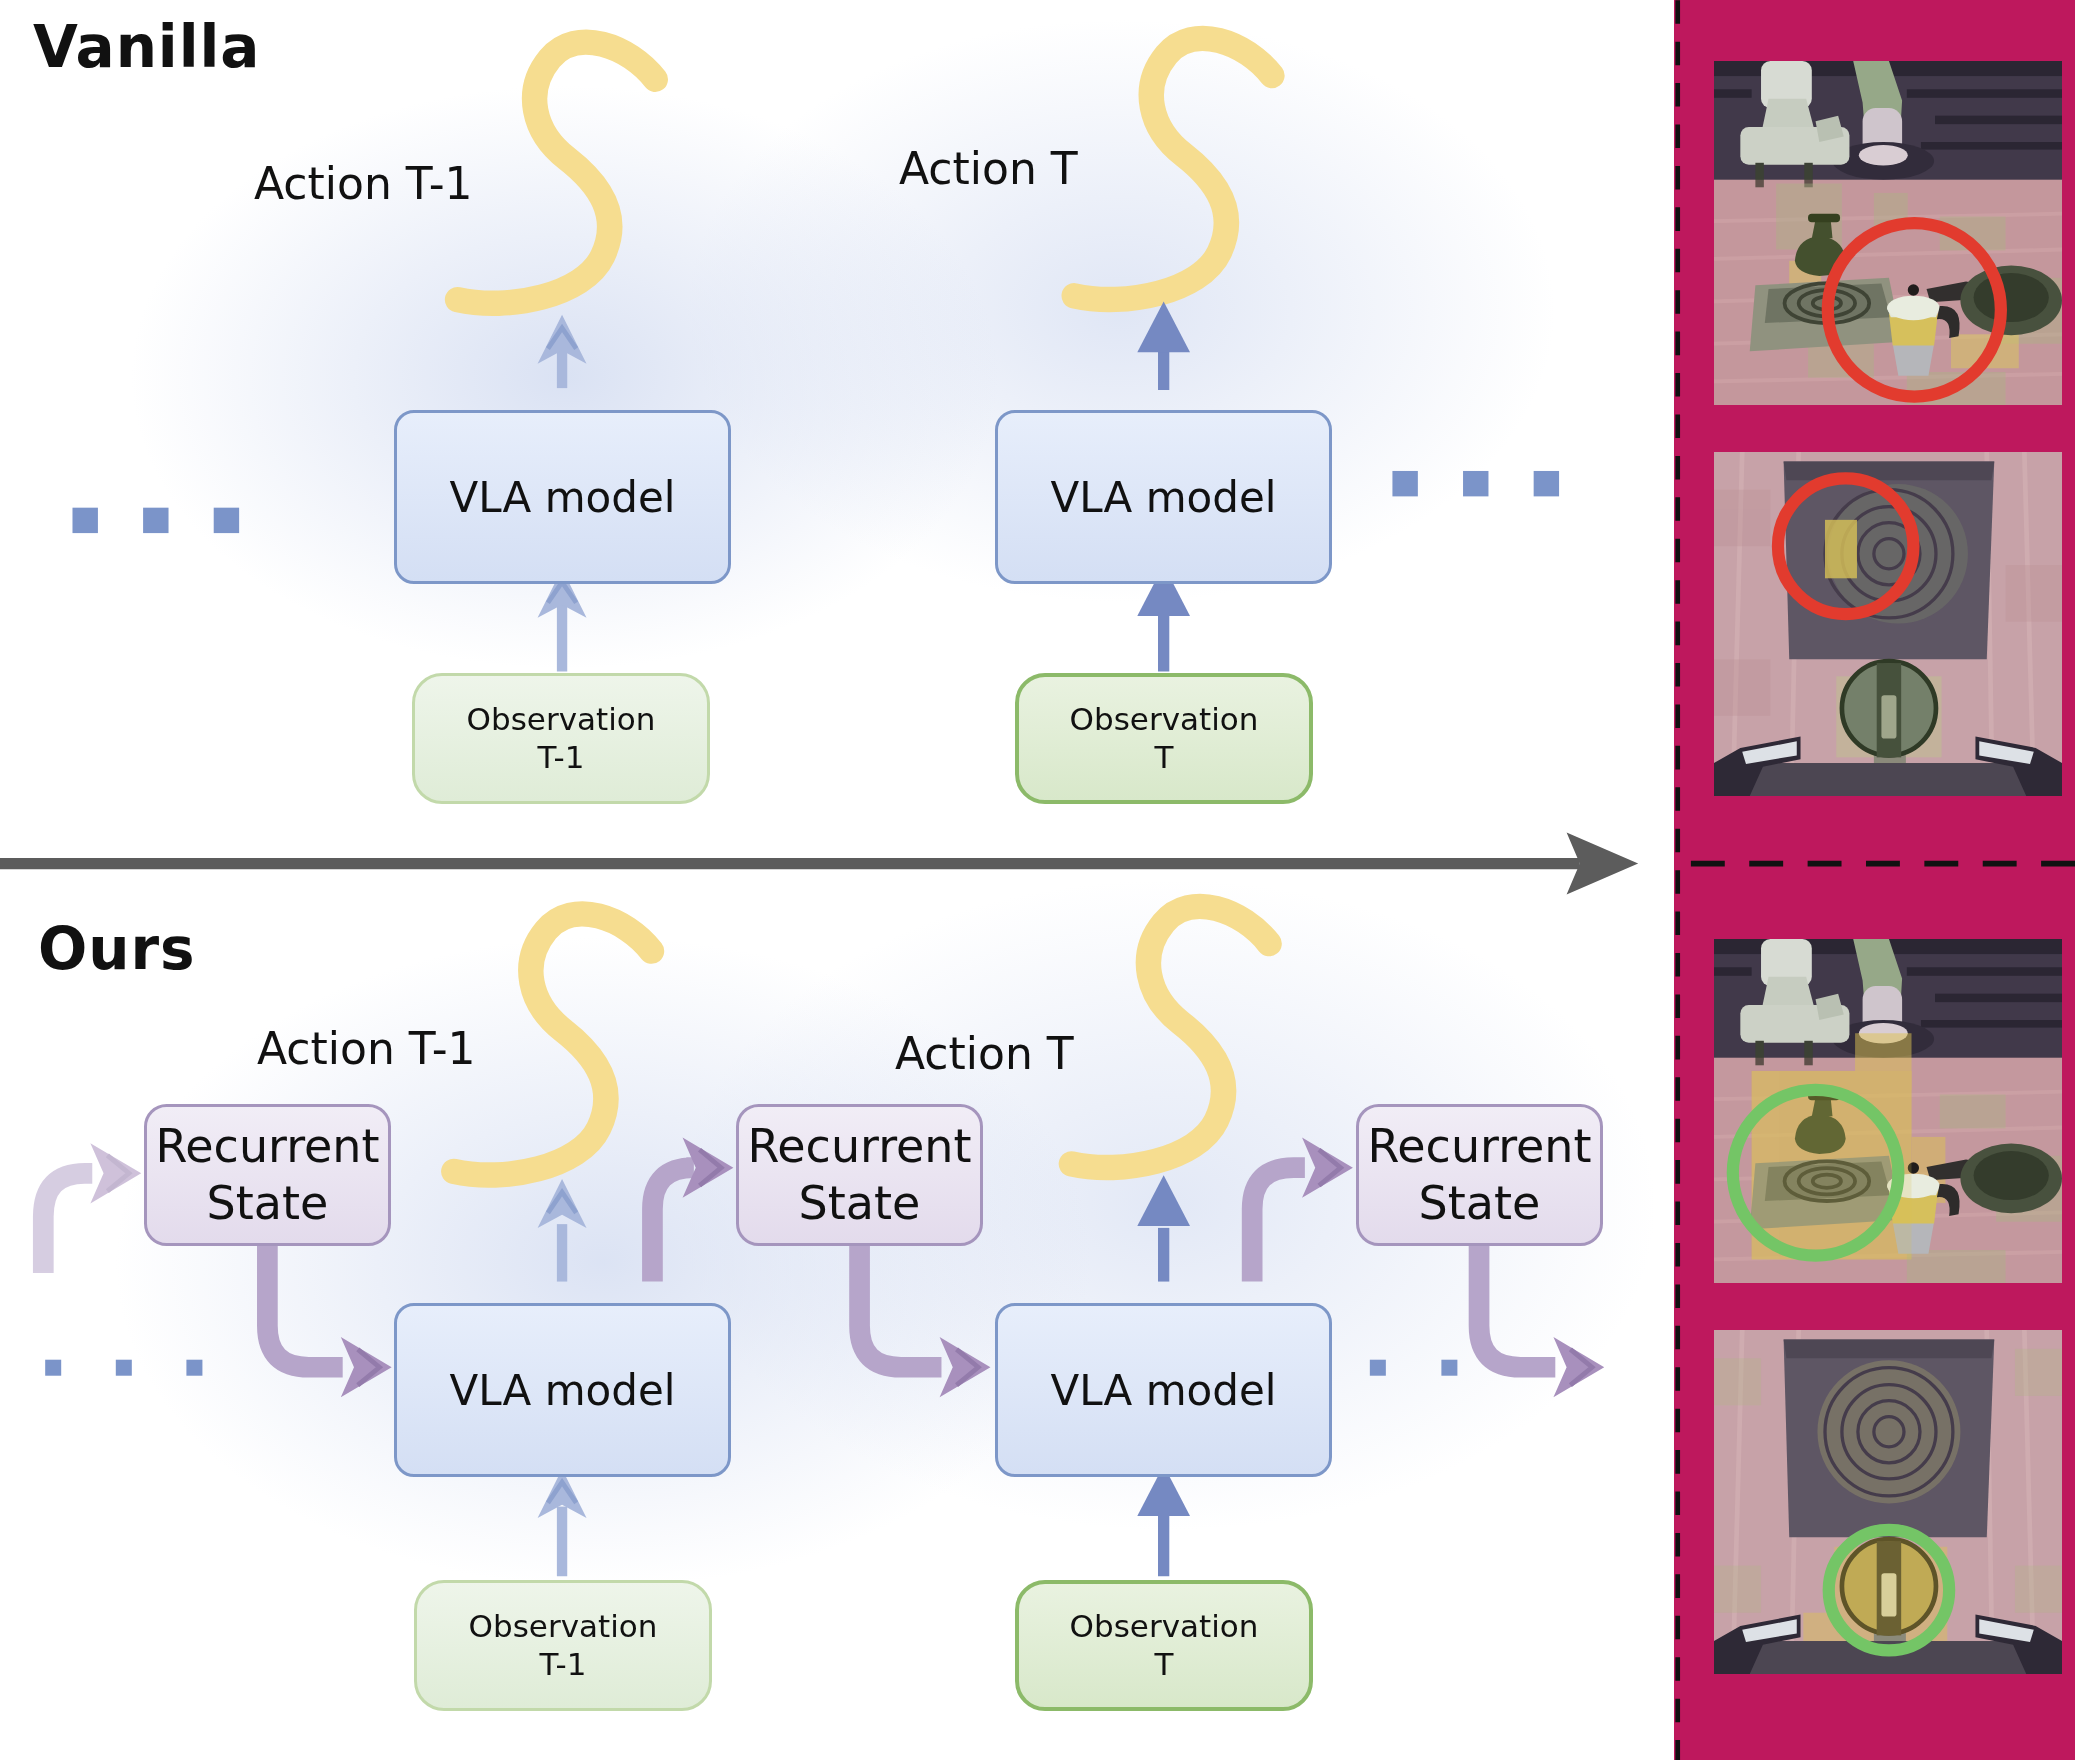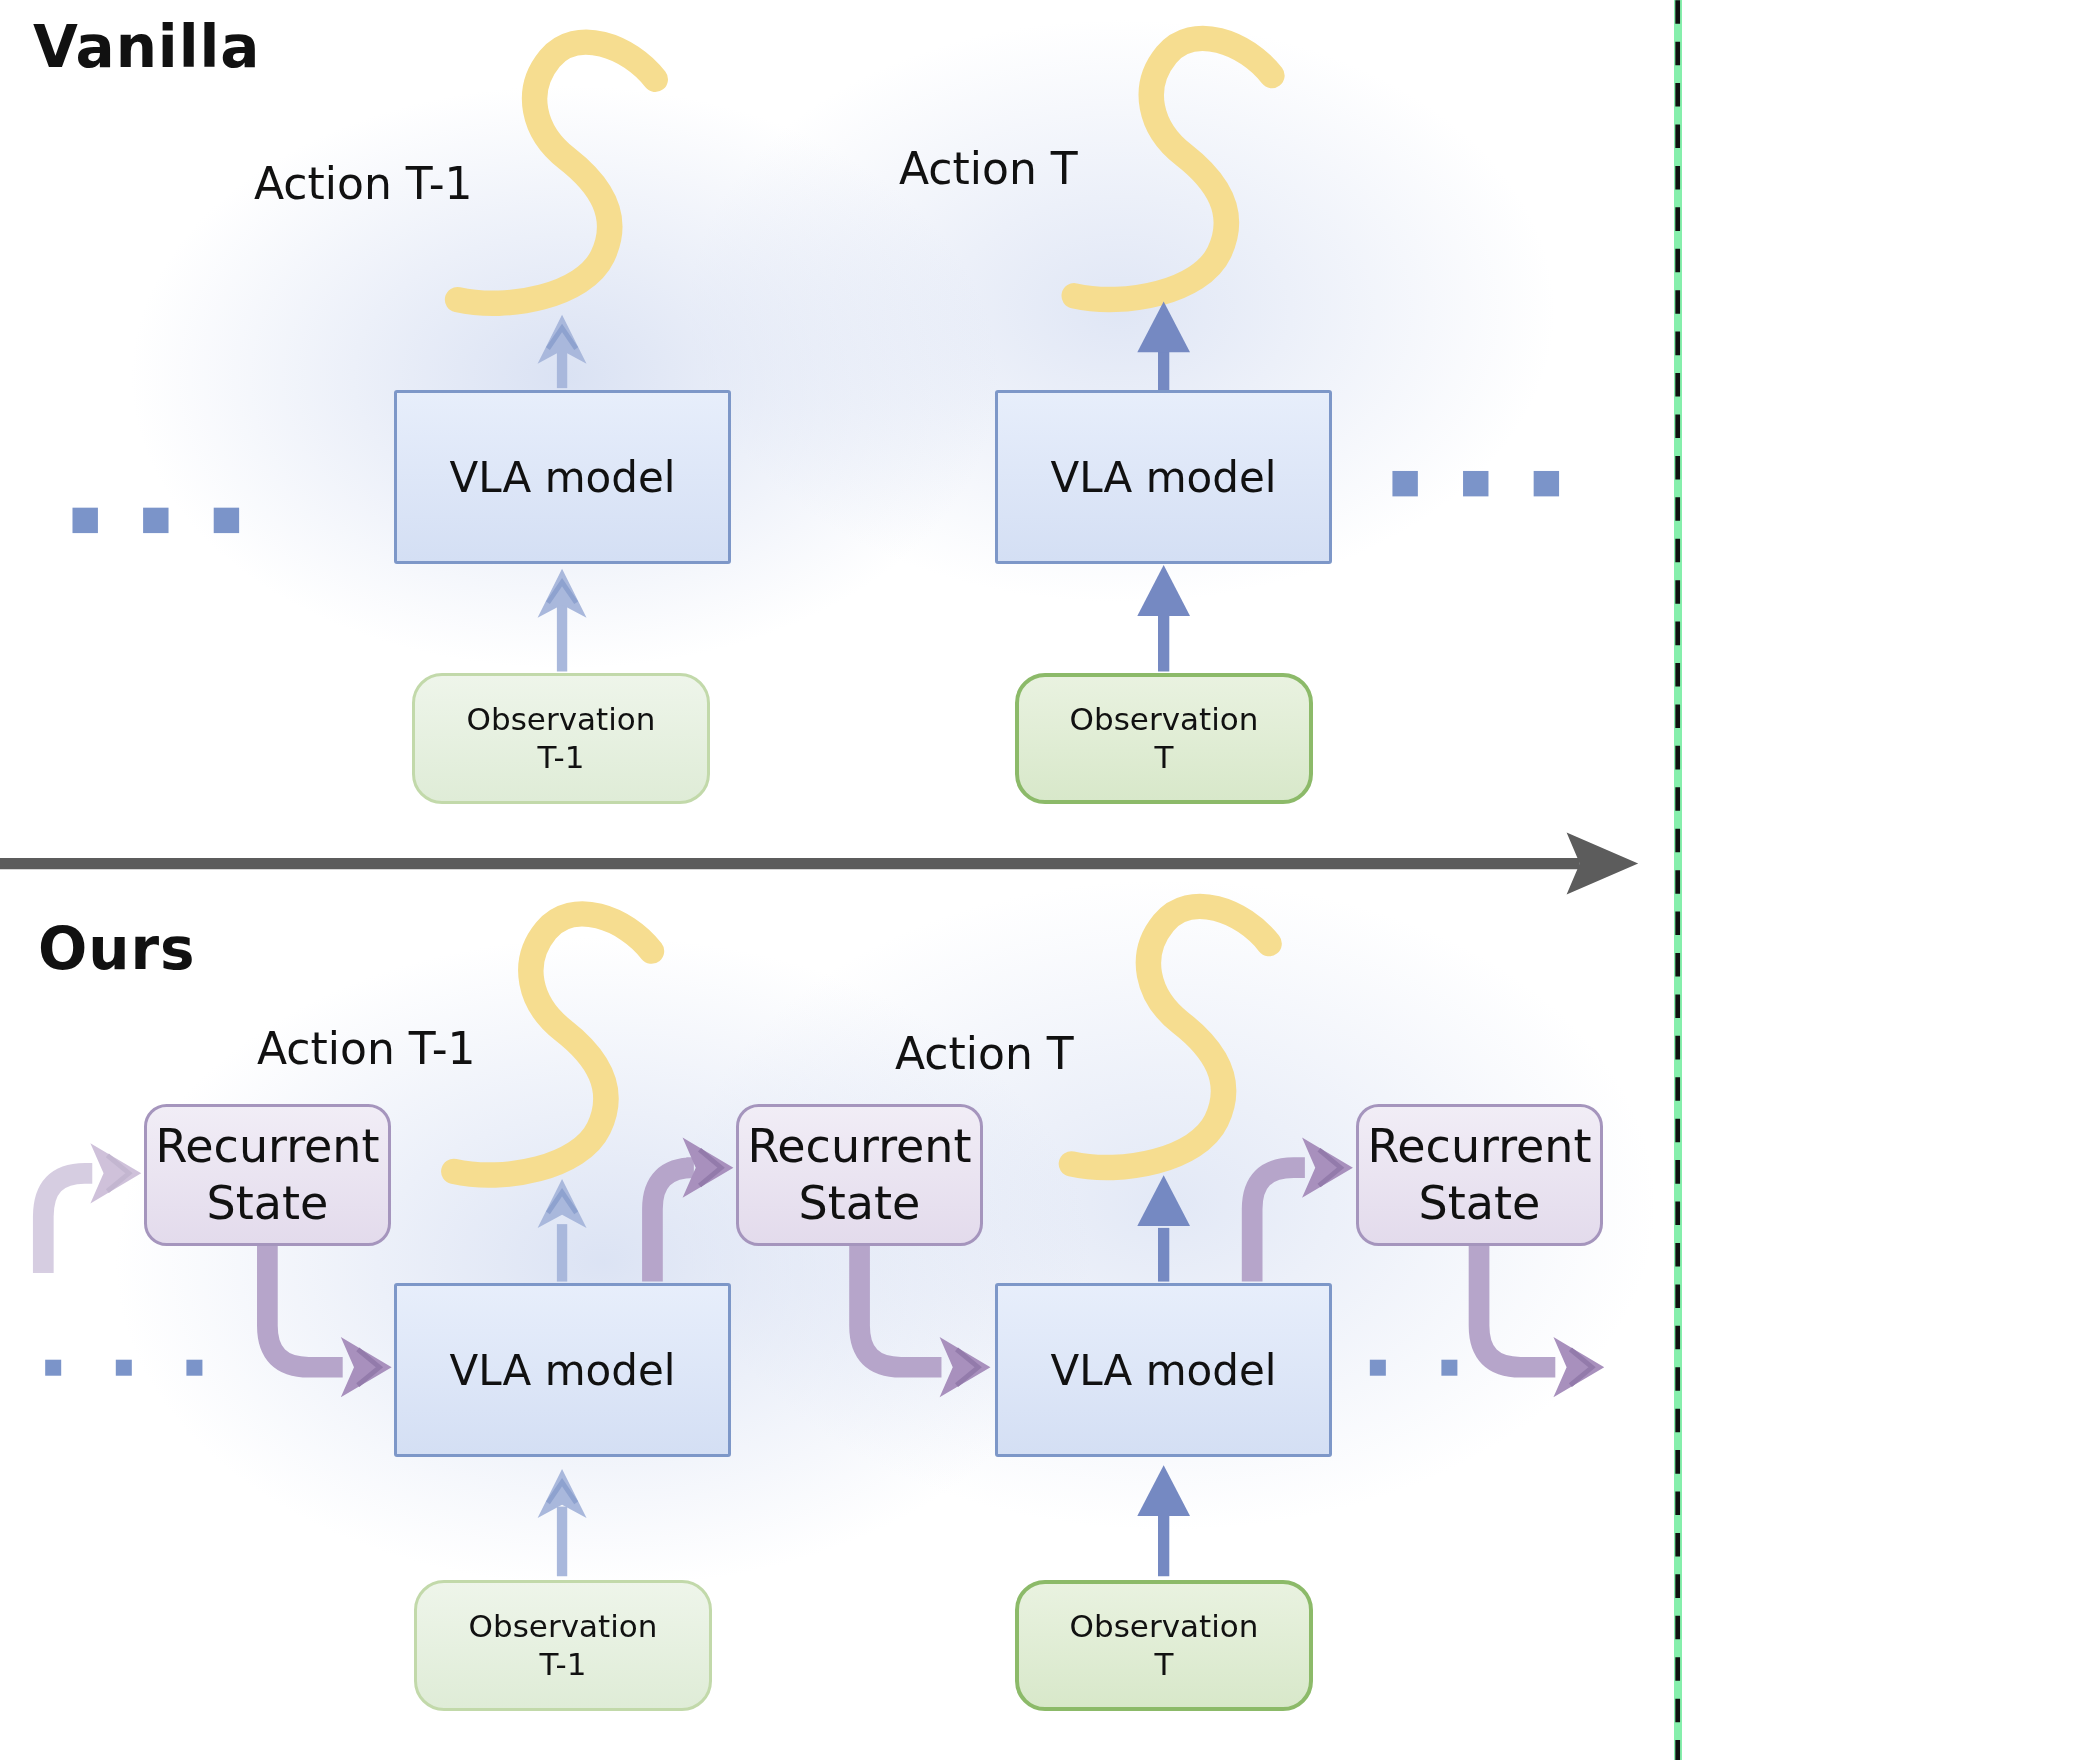"Vanilla" .canvas { background: #86efac -> #be185d; width: 1682px -> 2075px }
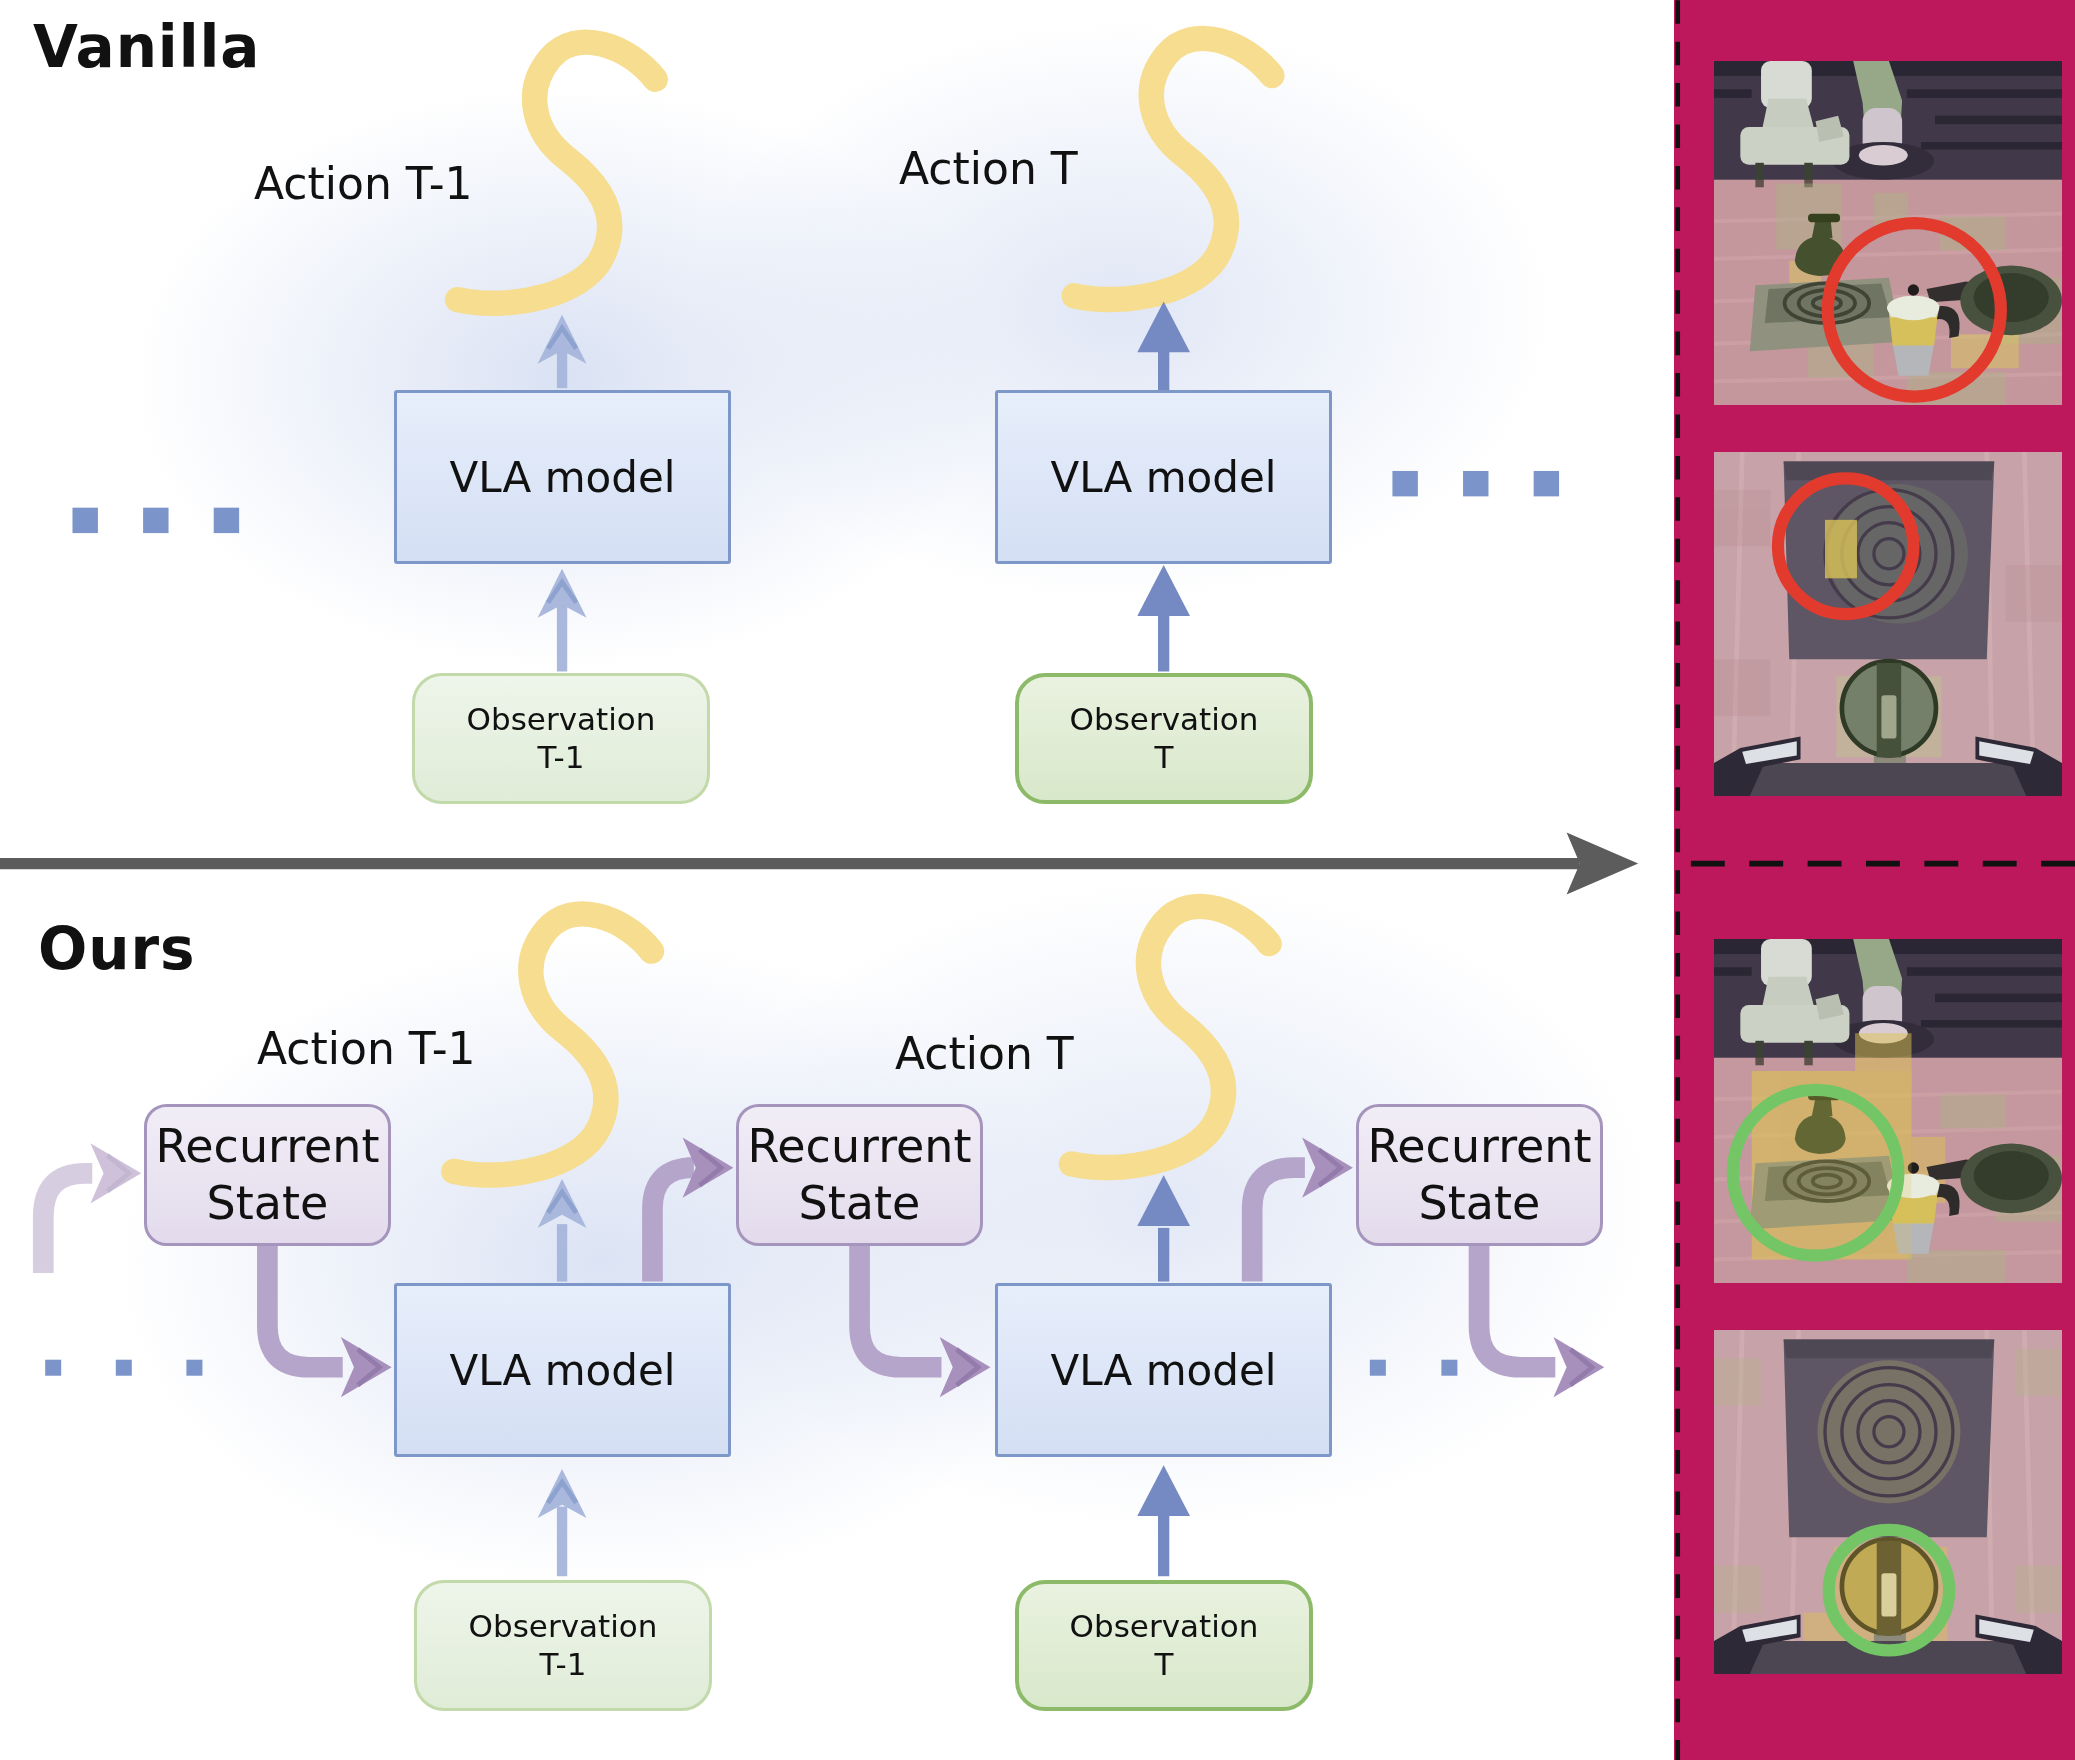"VLA model" .vla { border-radius: 3px -> 20px; margin-top: none -> 20px }
